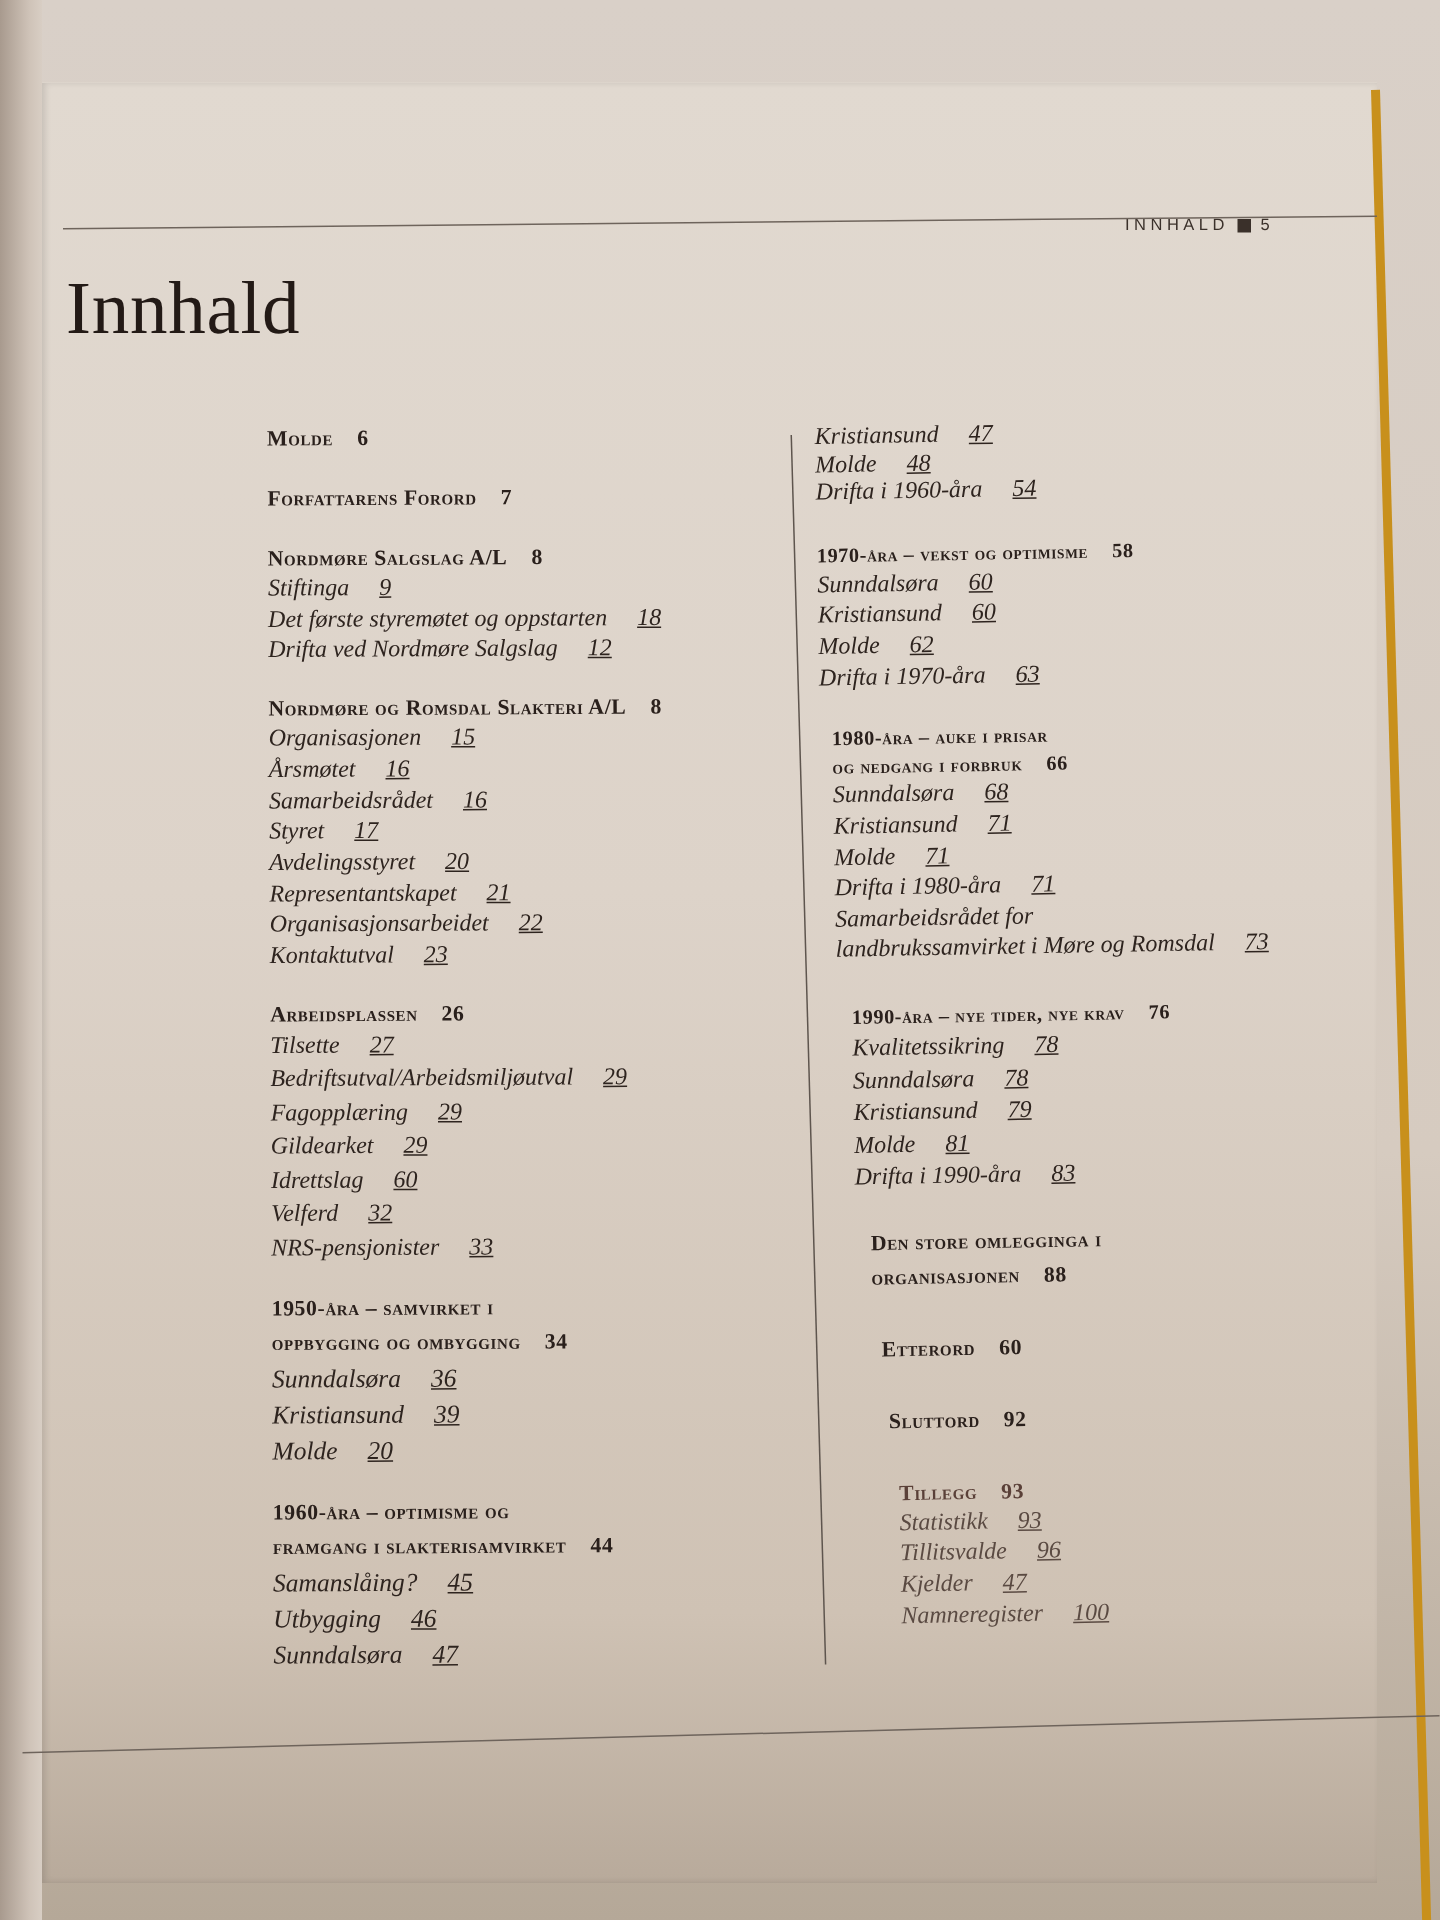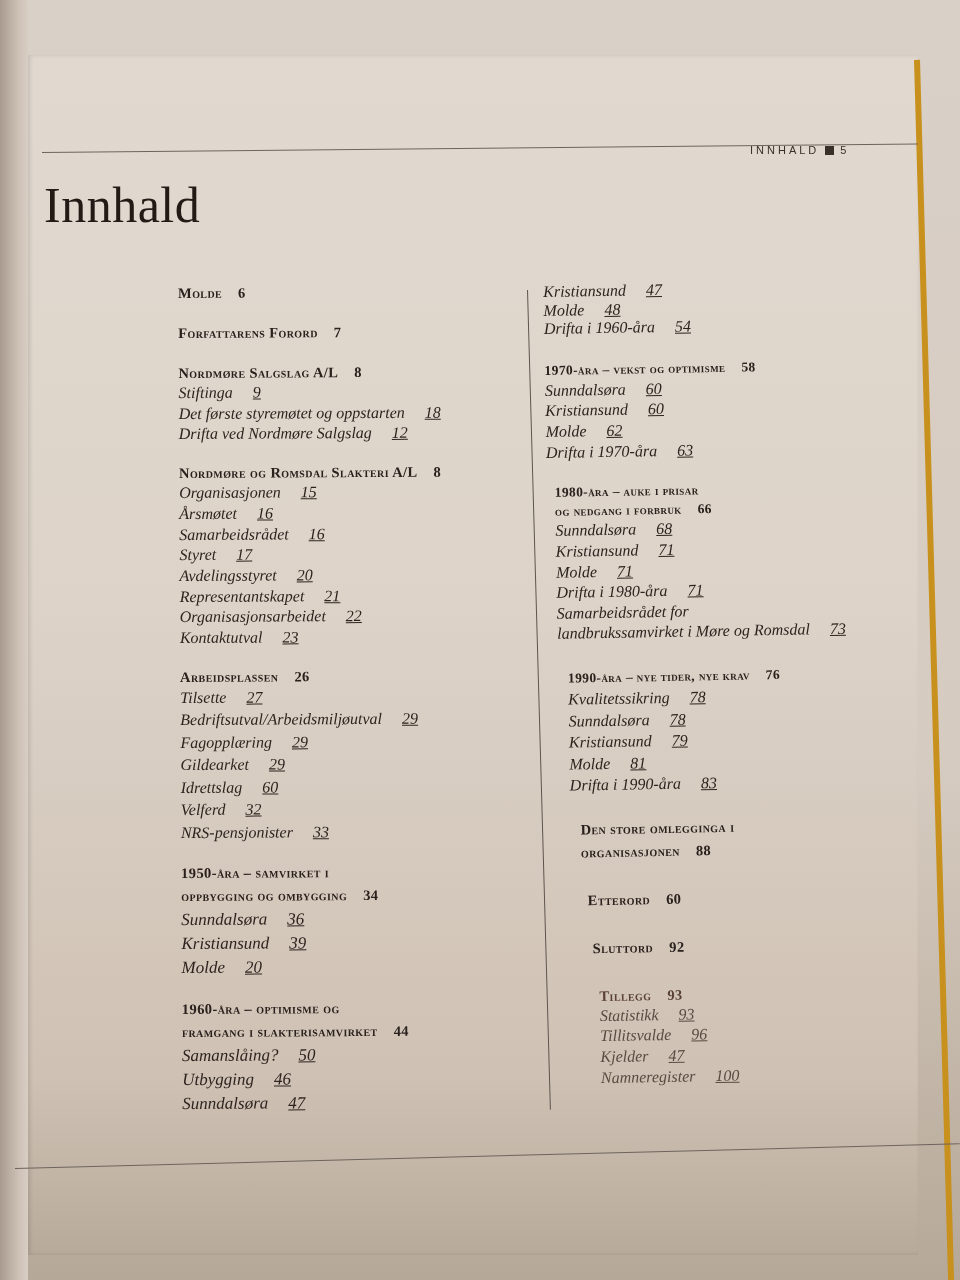"50" span.pg { text: 50 -> 45 }
